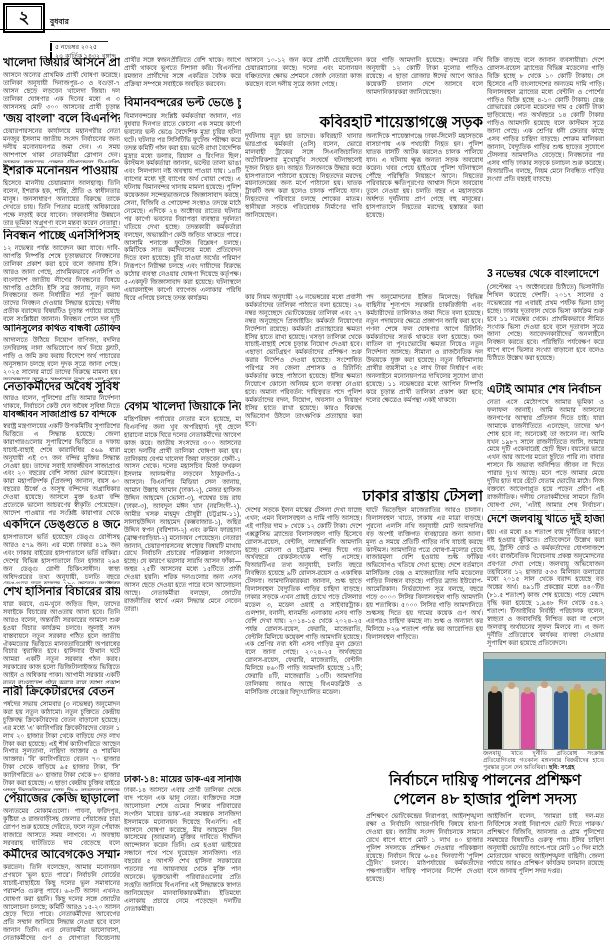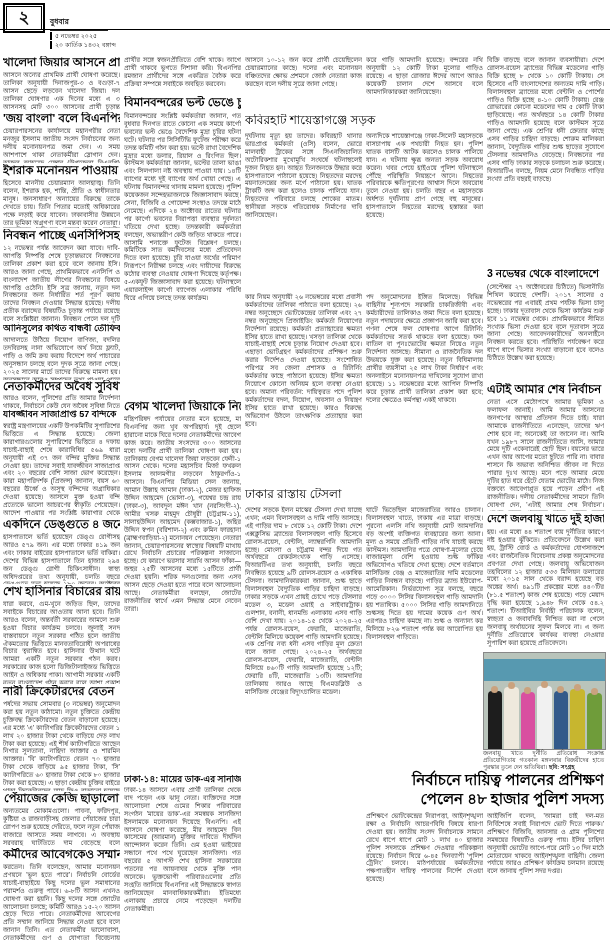"বুধবার" #weekday { padding-bottom: 2px -> 13px }
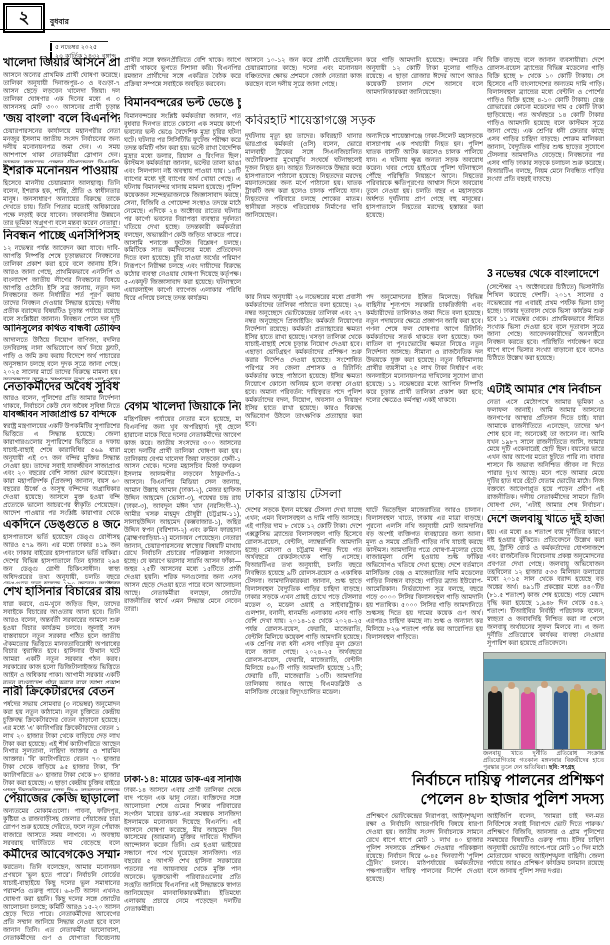"কবিরহাট শায়েস্তাগঞ্জে সড়ক" .h-span { font-size: 12px -> 15px; font-weight: 400 -> 700; text-align: left -> right }
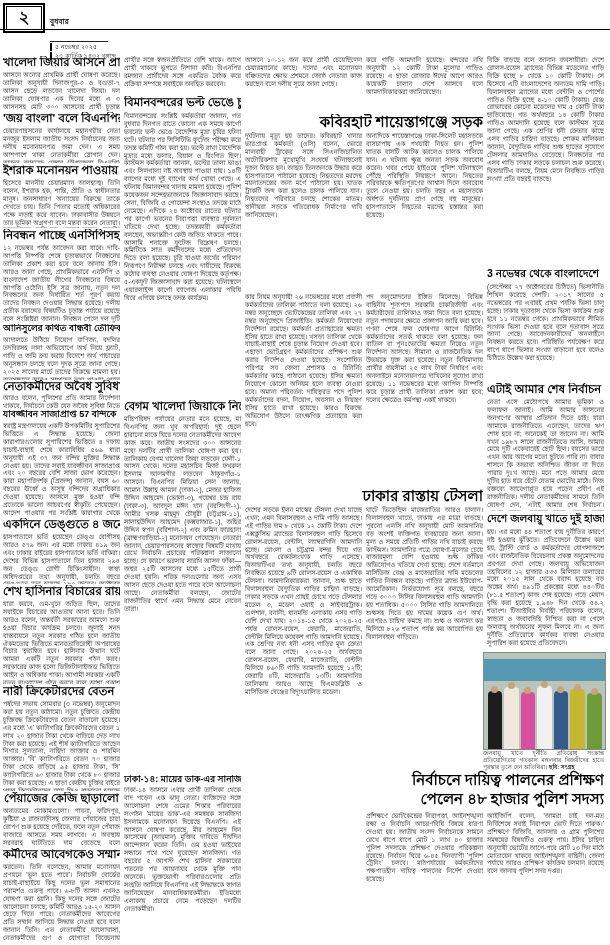"নির্বাচনে দায়িত্ব পালনের প্রশিক্ষণ" .h-span2 { text-align: right -> center }
